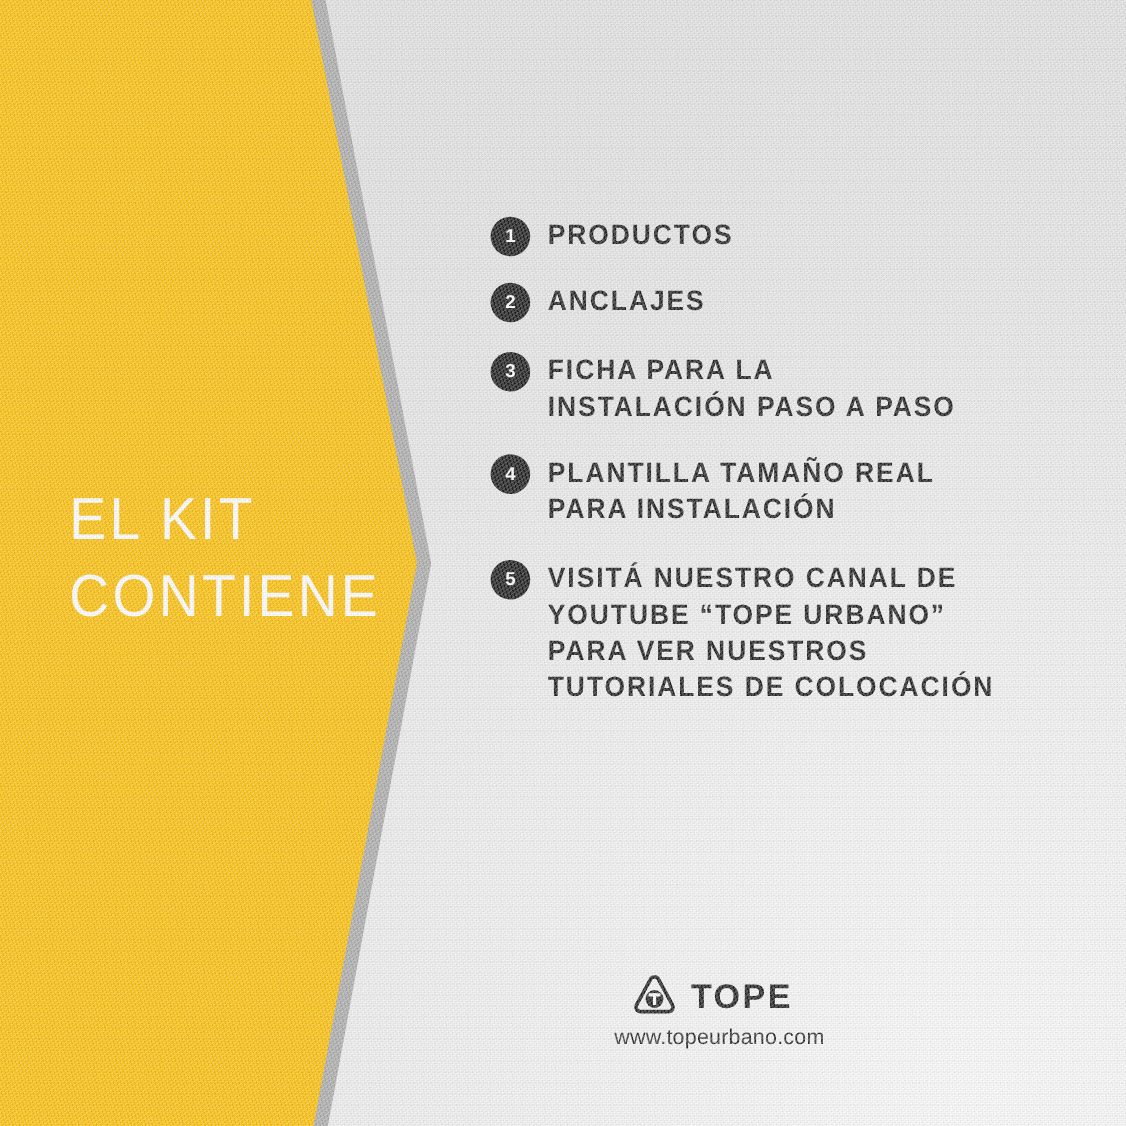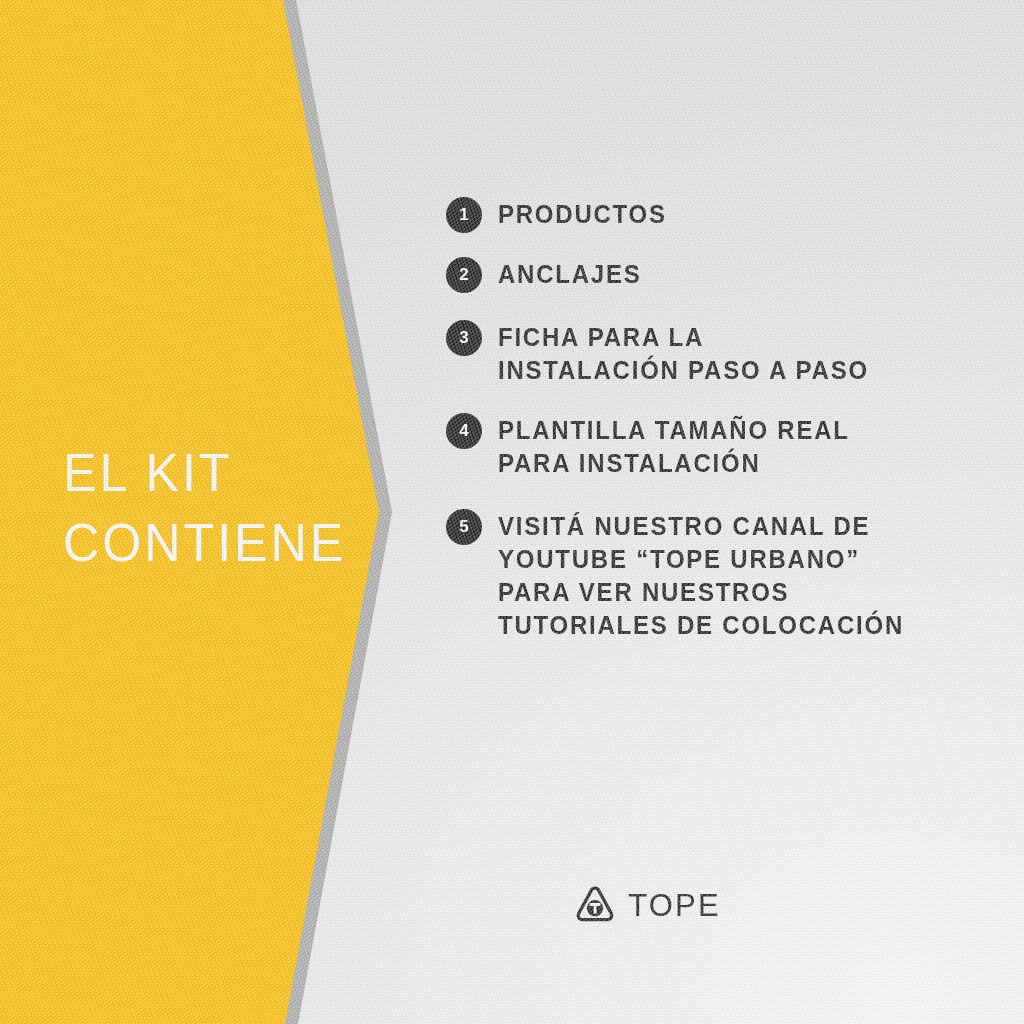"TOPE" .wm-bold { font-weight: normal -> bold }
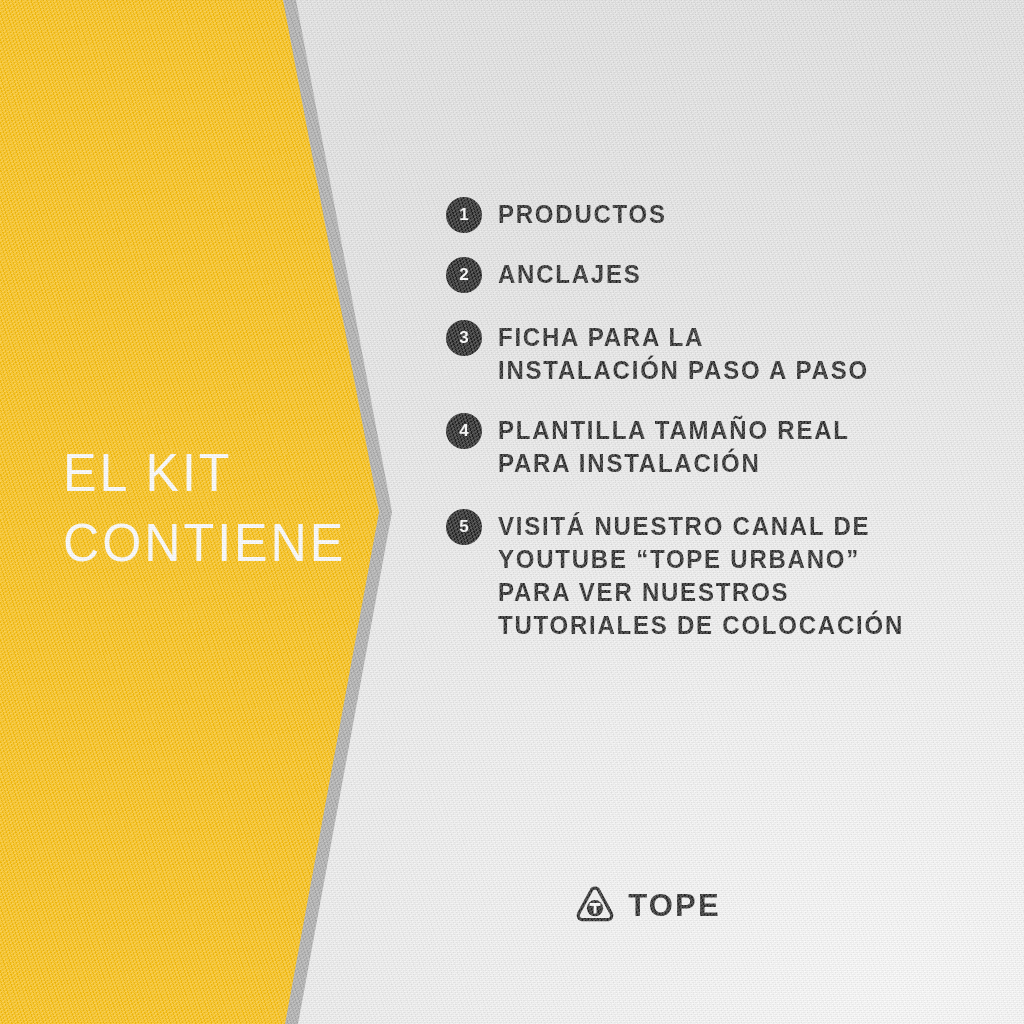"www.topeurbano.com" div.url { html: none -> <div>www.topeurbano.com</div> }
